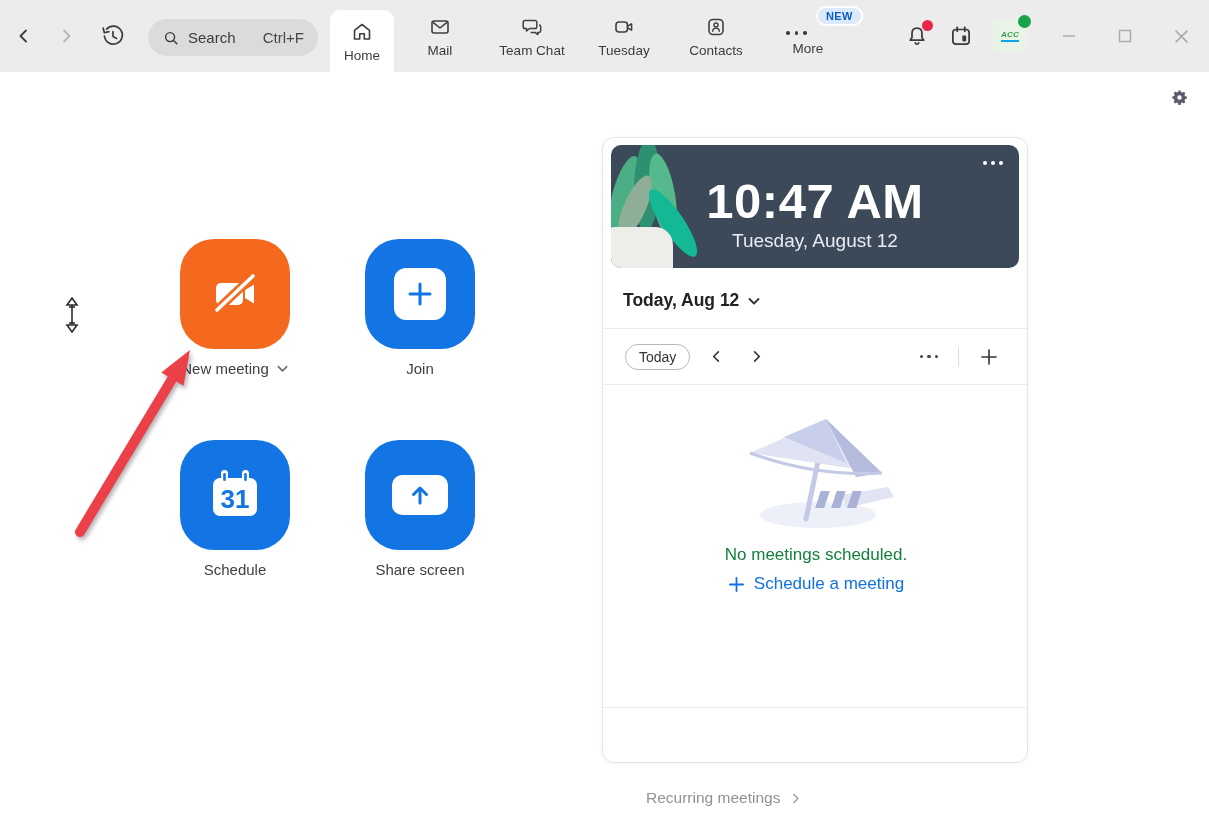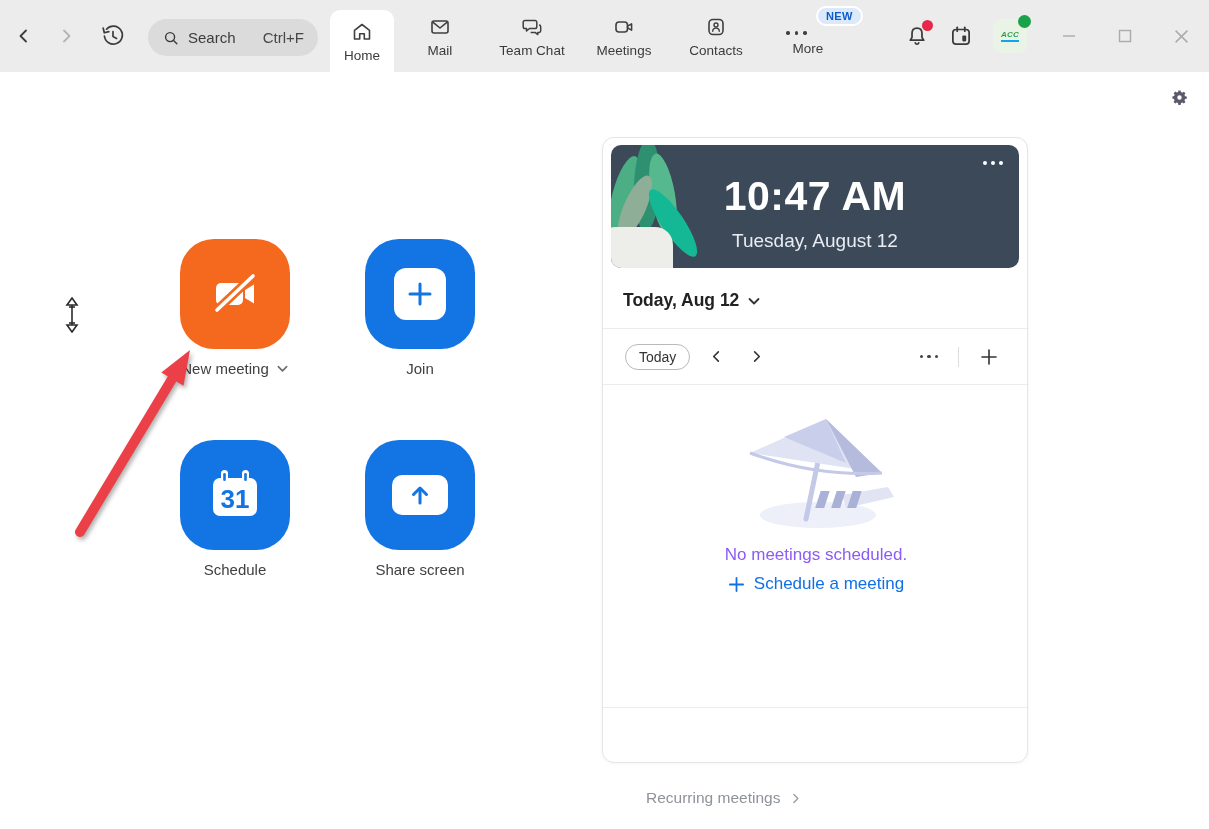"Meetings" span.lbl { text: Meetings -> Tuesday }
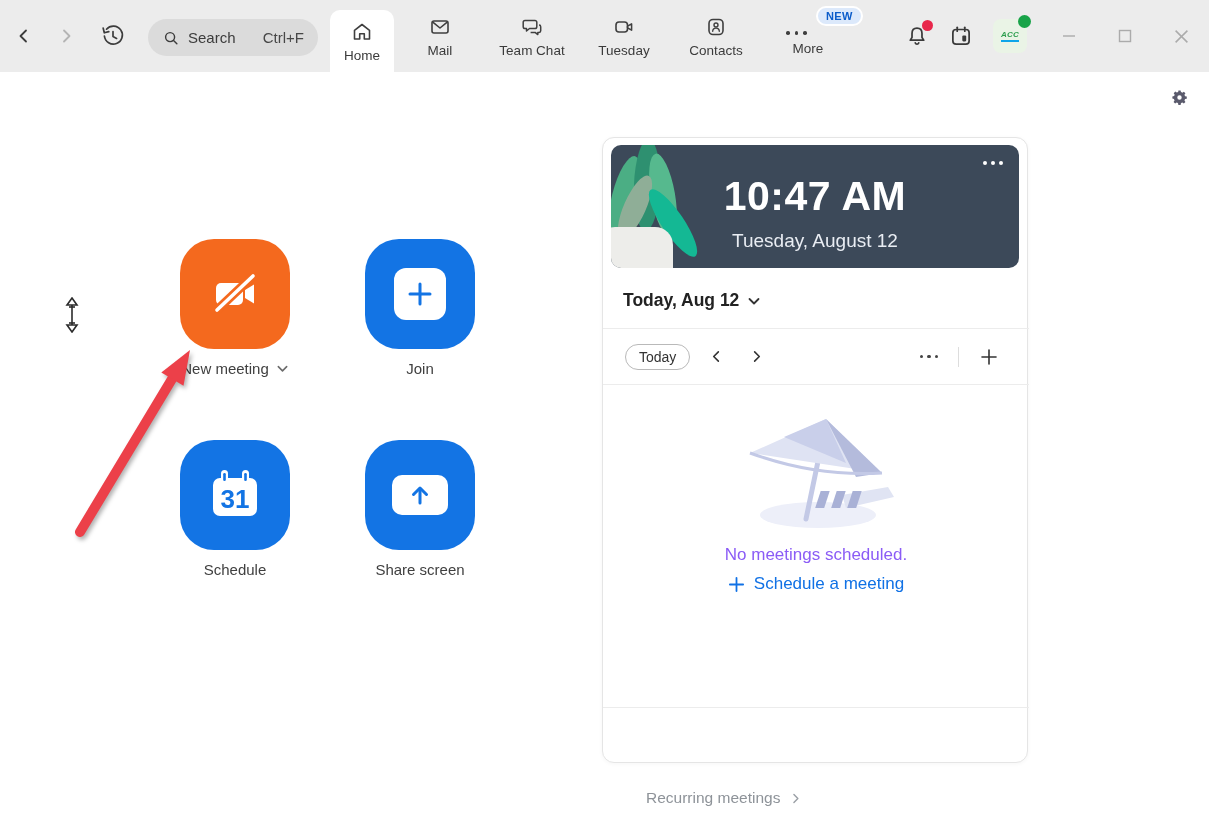"10:47 AM" .clock-card .time { font-size: 41px -> 49px }
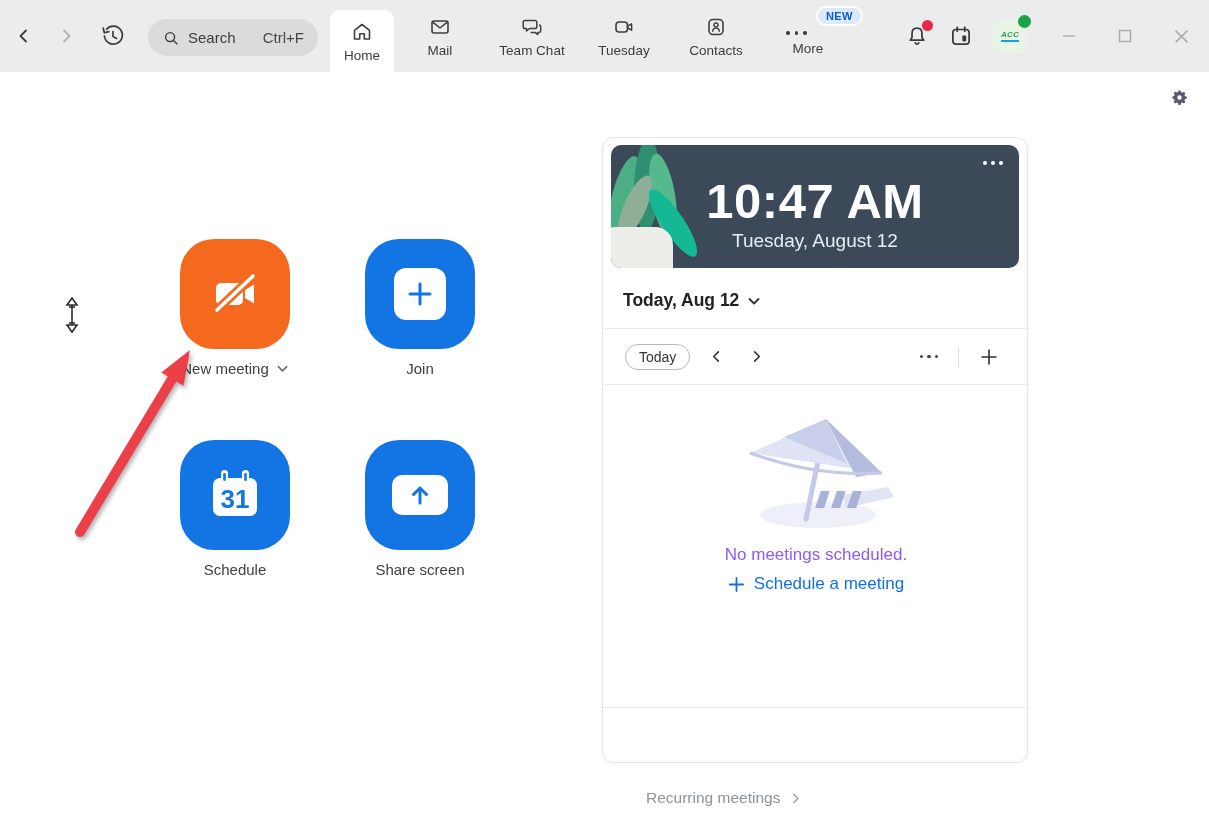"No meetings scheduled." .empty-msg { color: #8b5cf6 -> #15803d }
